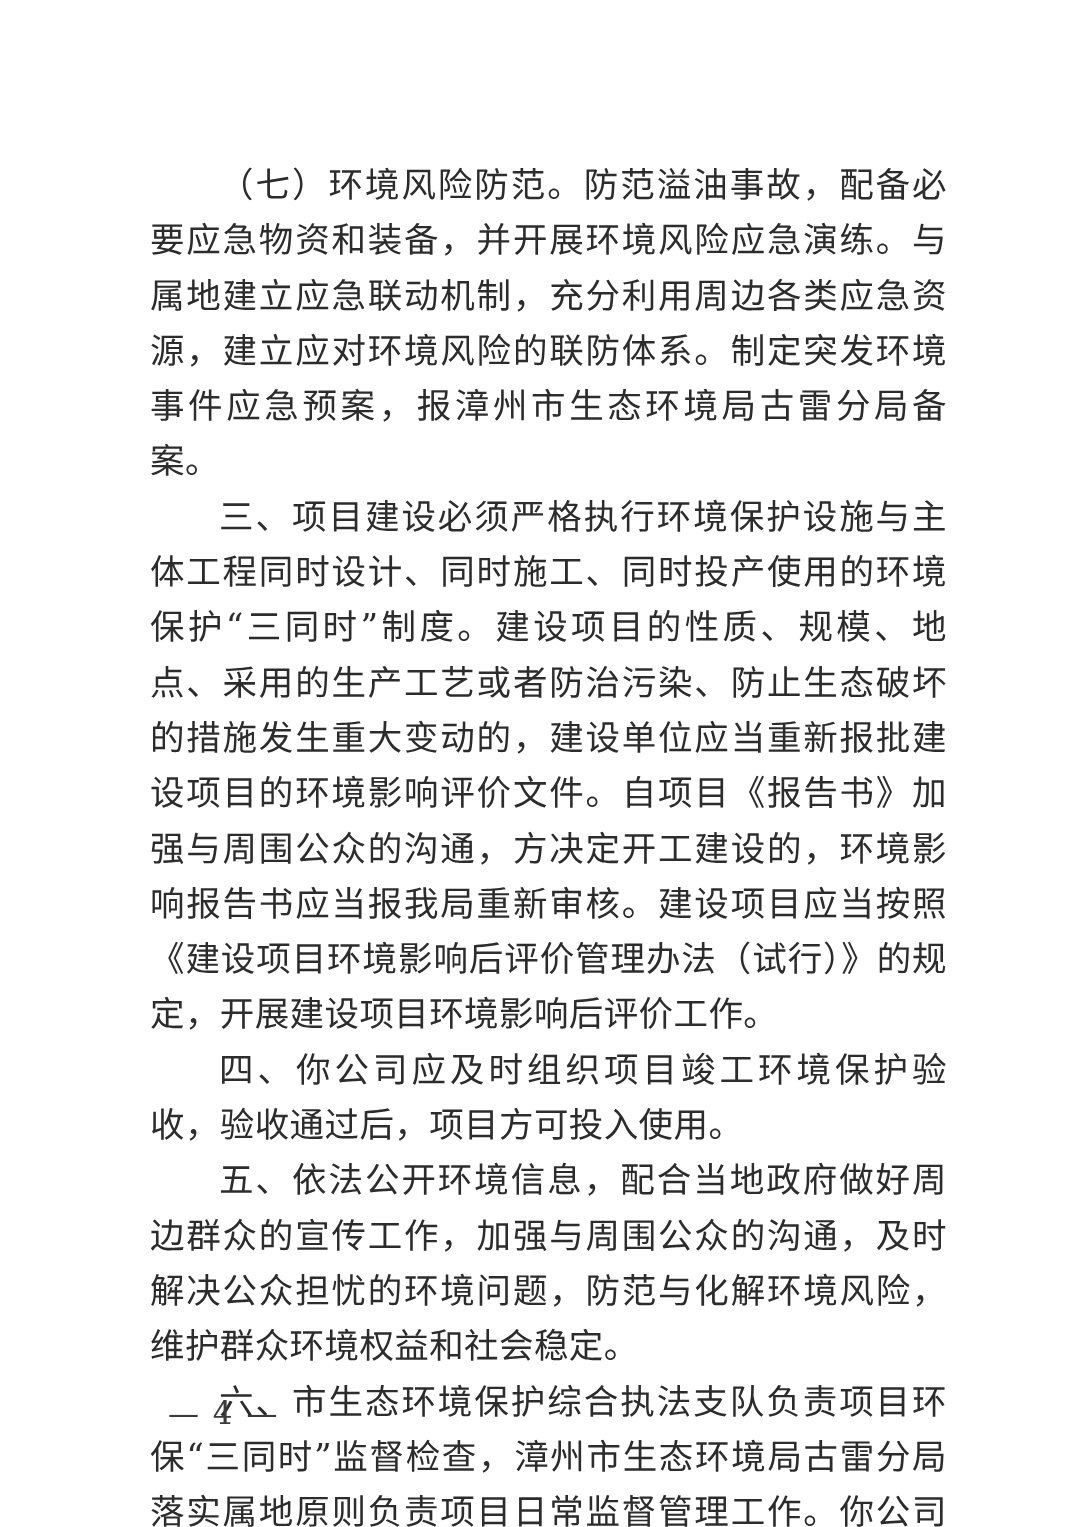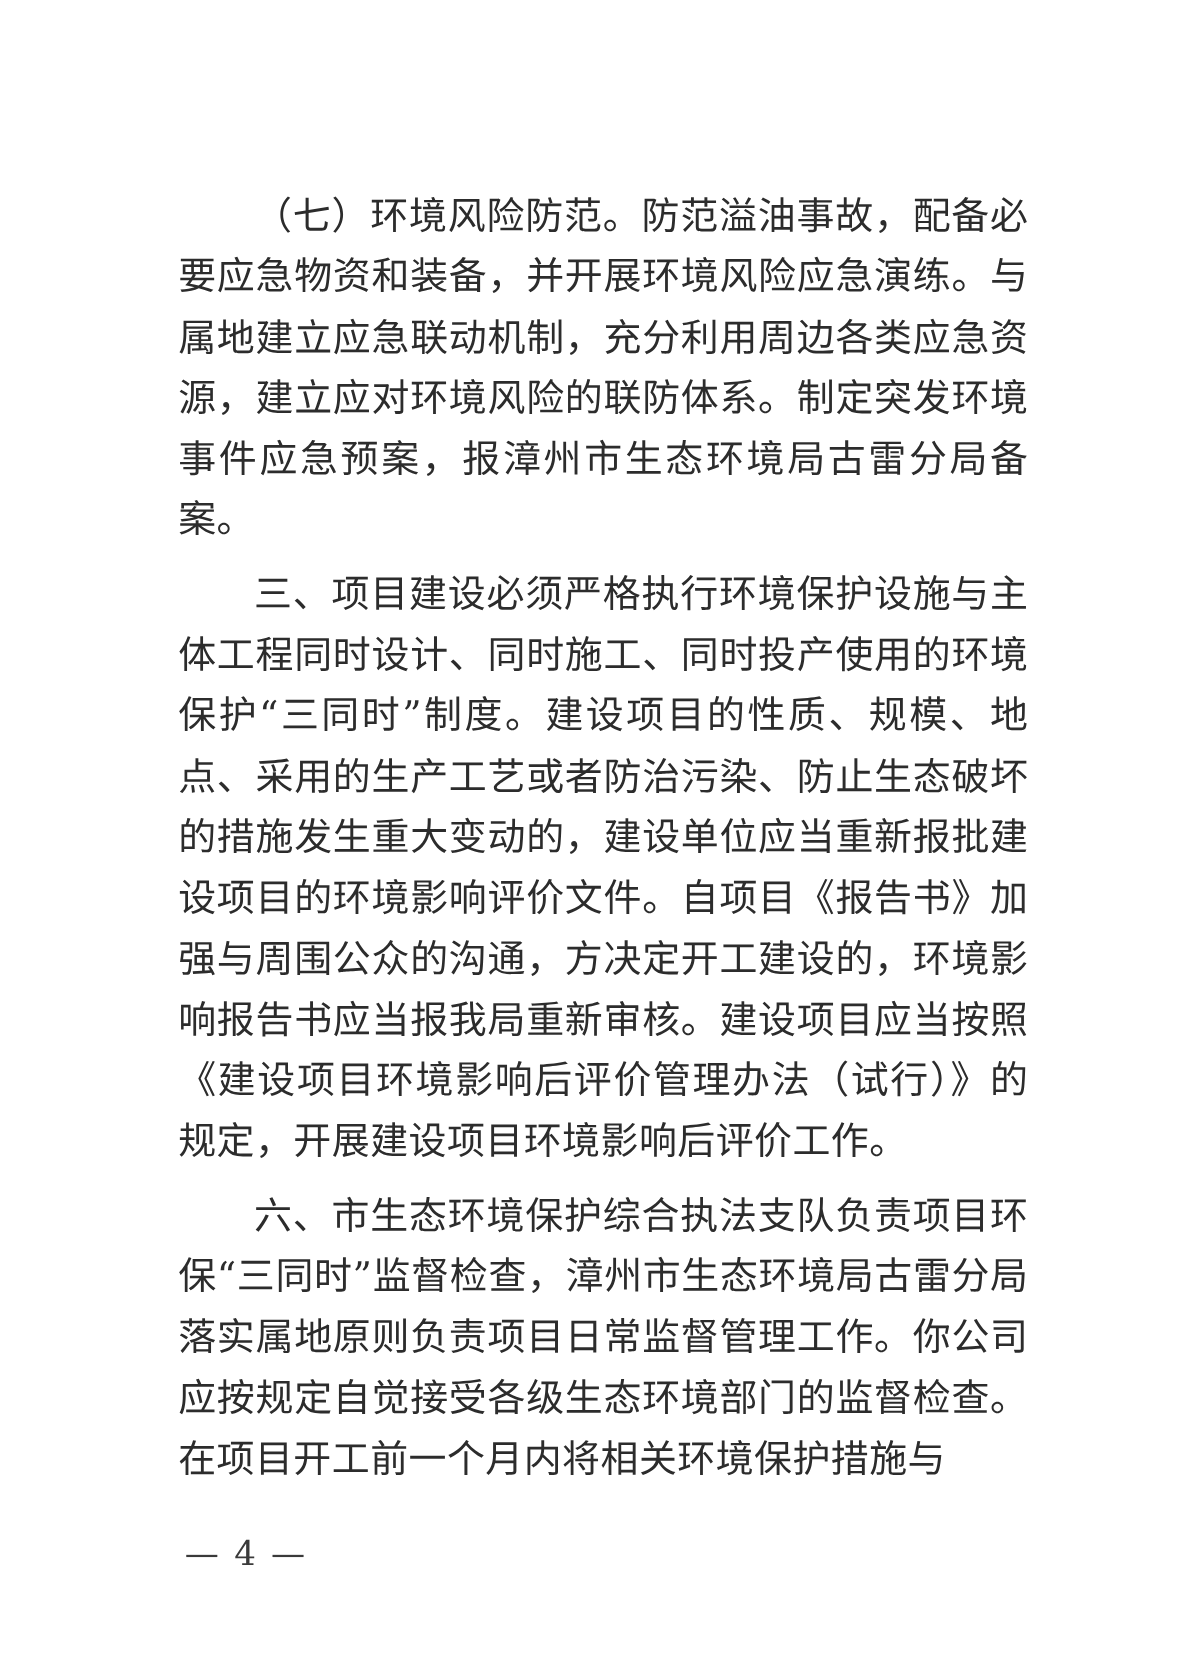"（七）环境风险防范。防范溢油事故，配备必要应急物资和装备，并开展环境风险应急演练" .para { margin: 12px -> 0 }
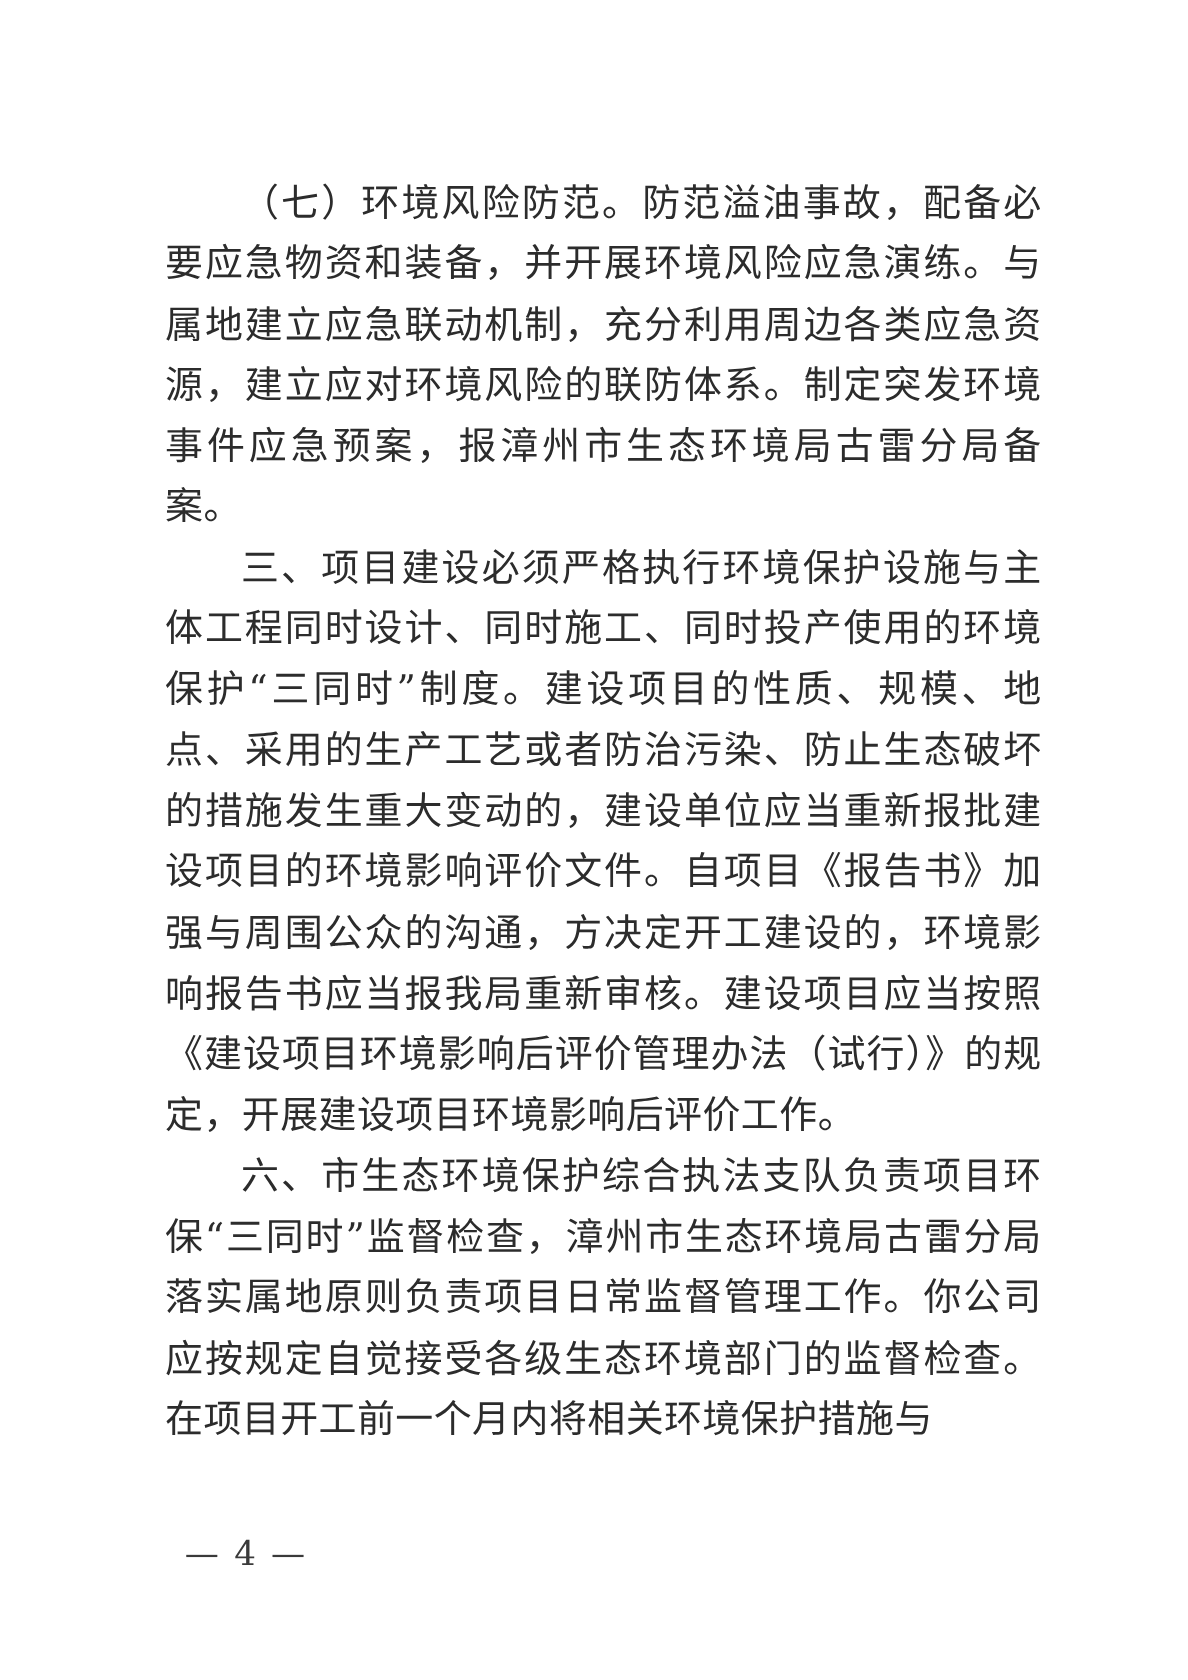"四、你公司应及时组织项目竣工环境保护验收，验收通过后，项目方可投入使用。" p.para { html: none -> <p>四、你公司应及时组织项目竣工环境保护验收，验收通过后，项目方可投入使用。</p> }
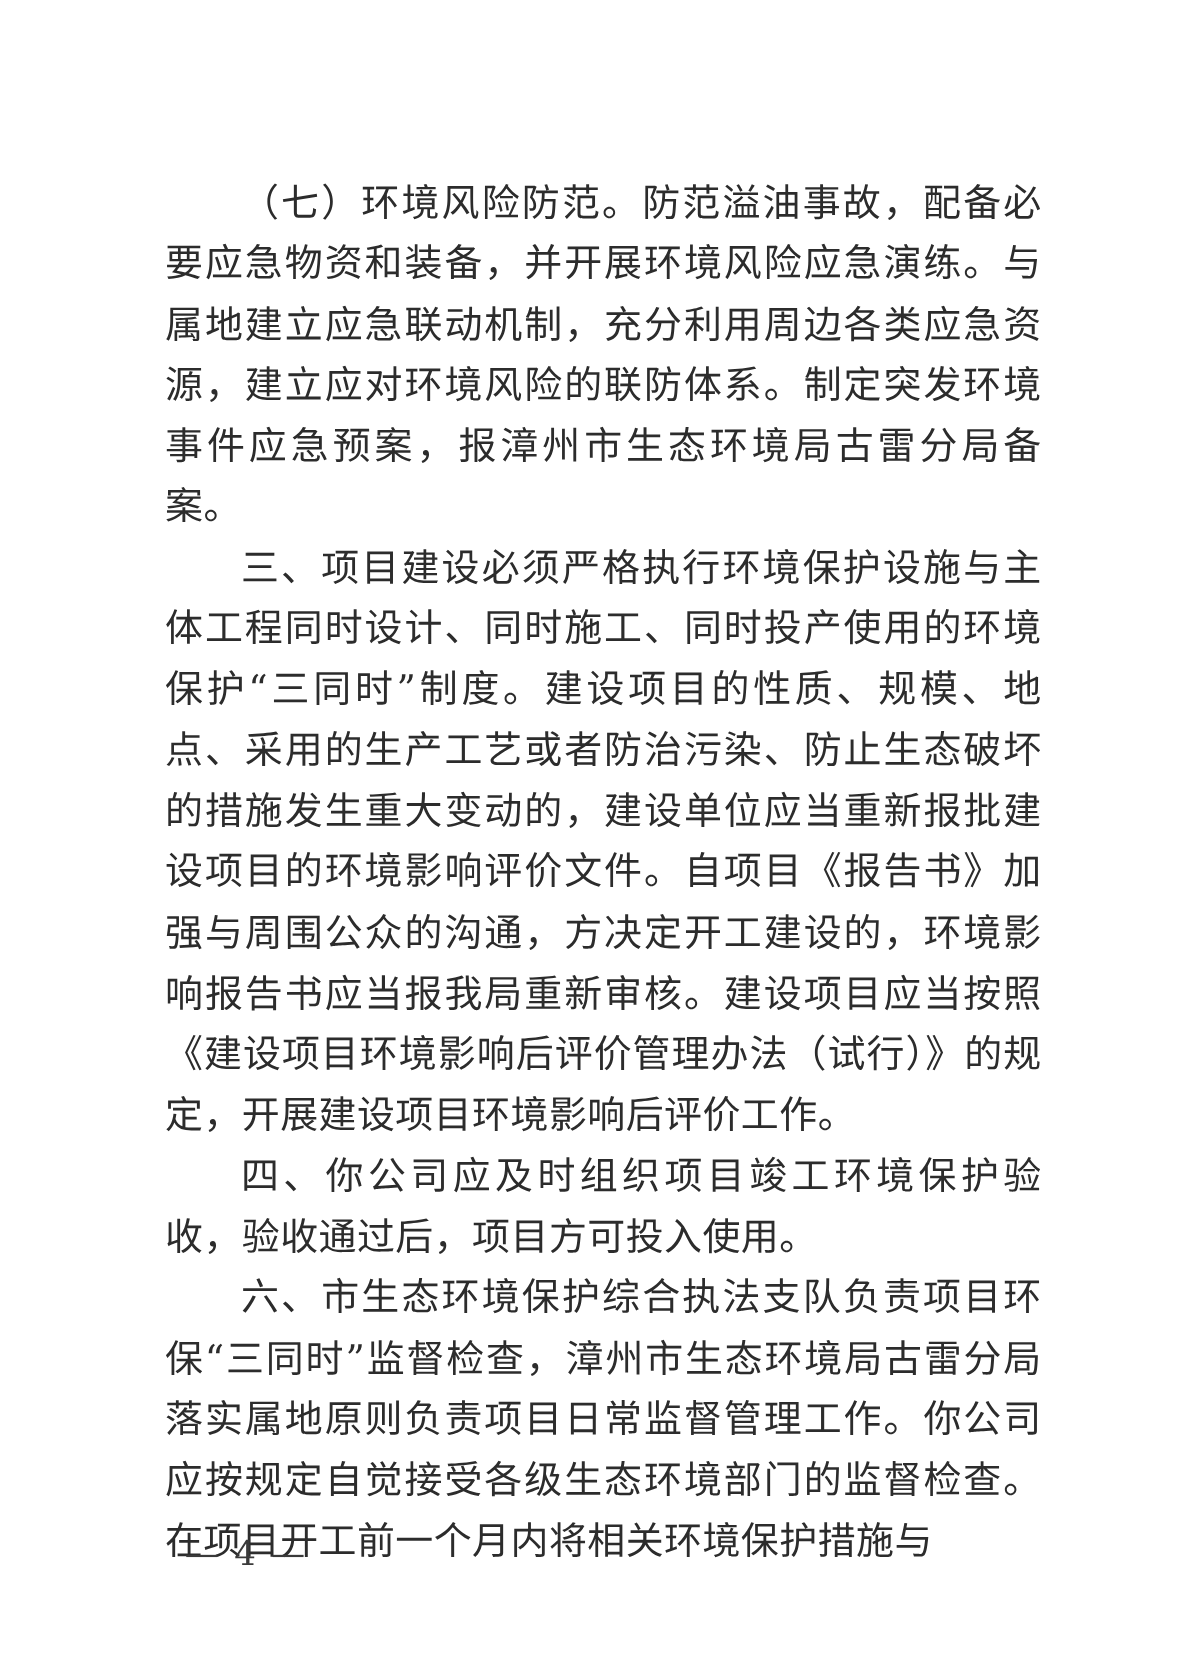"五、依法公开环境信息，配合当地政府做好周边群众的宣传工作，加强与周围公众的沟通，" p.para { html: none -> <p>五、依法公开环境信息，配合当地政府做好周边群众的宣传工作，加强与周围公众的沟通，及时解决公众担忧的环境问题，防范与化解环境风险，维护群众环境权益和社会稳定。</p> }
